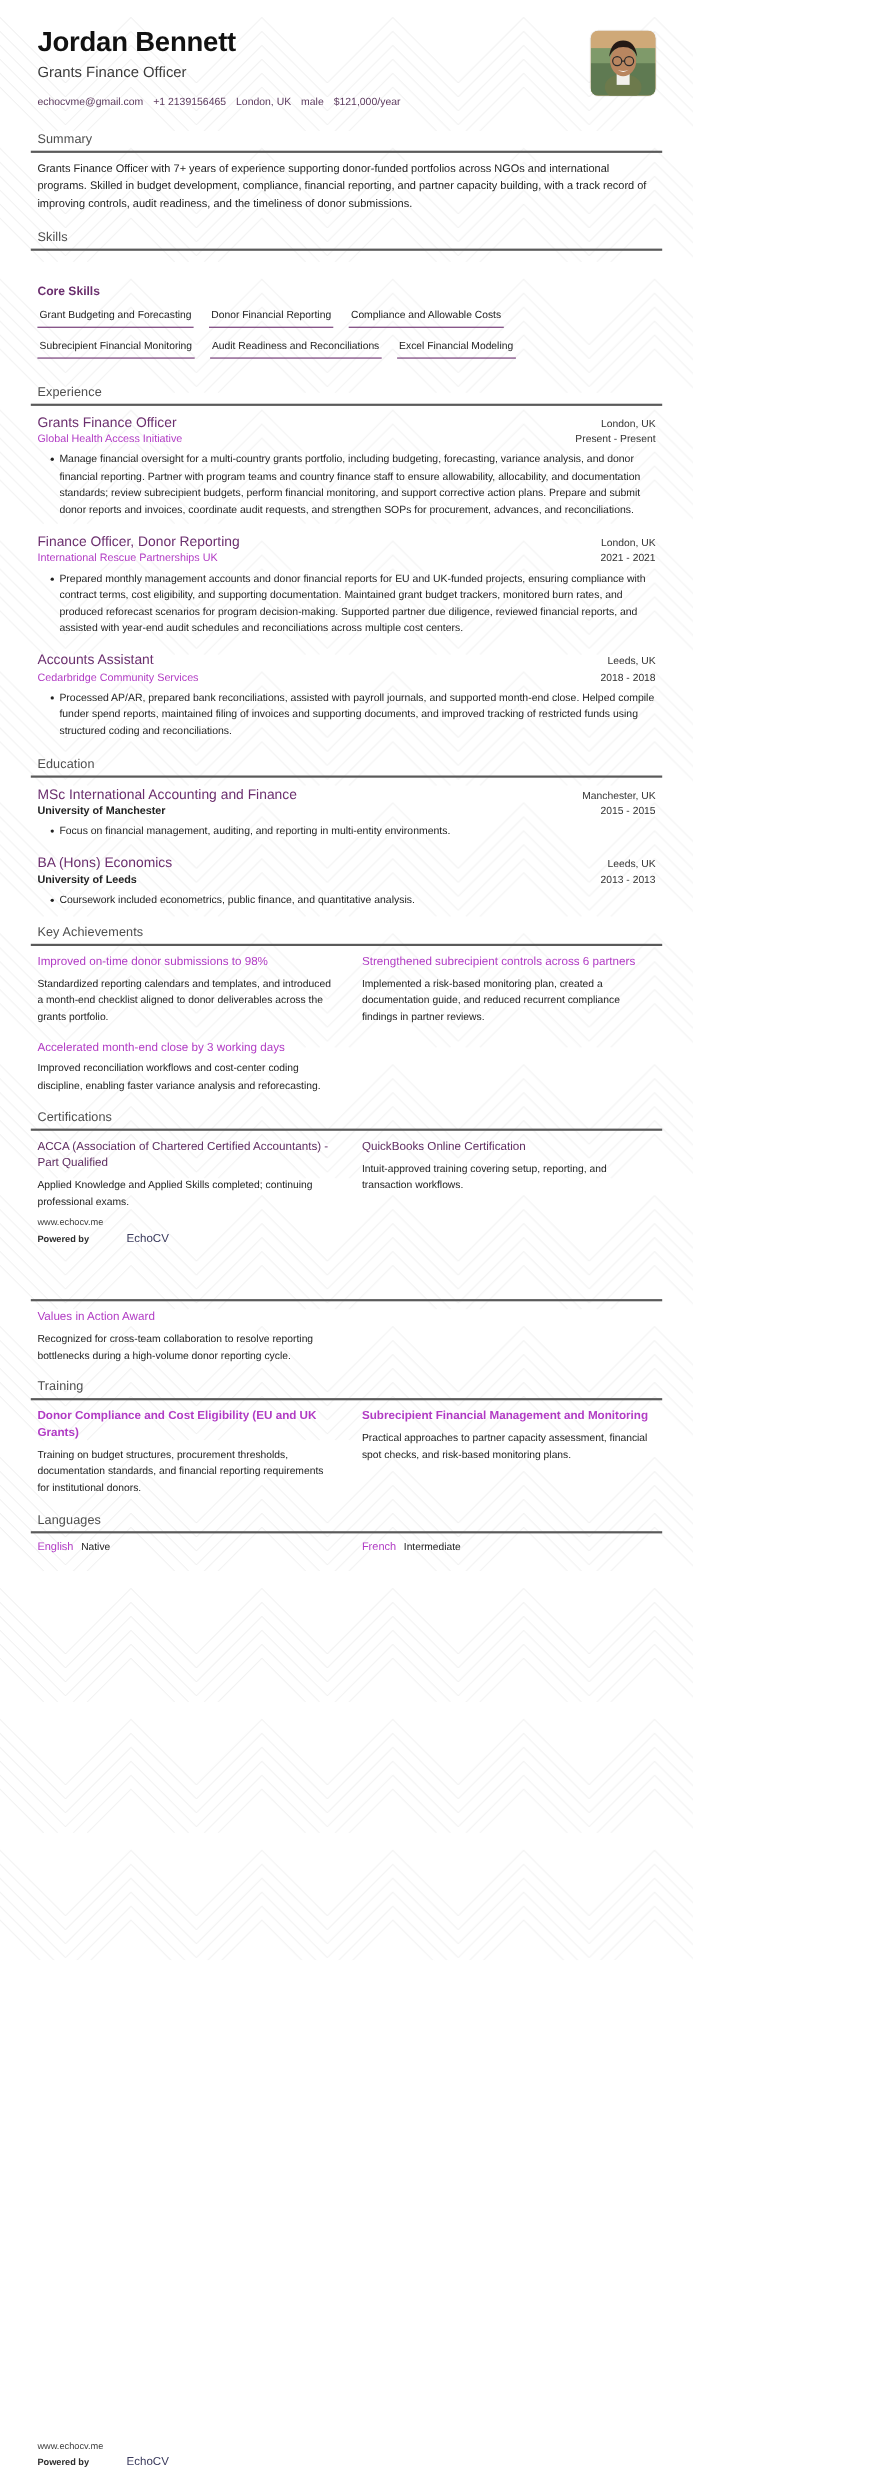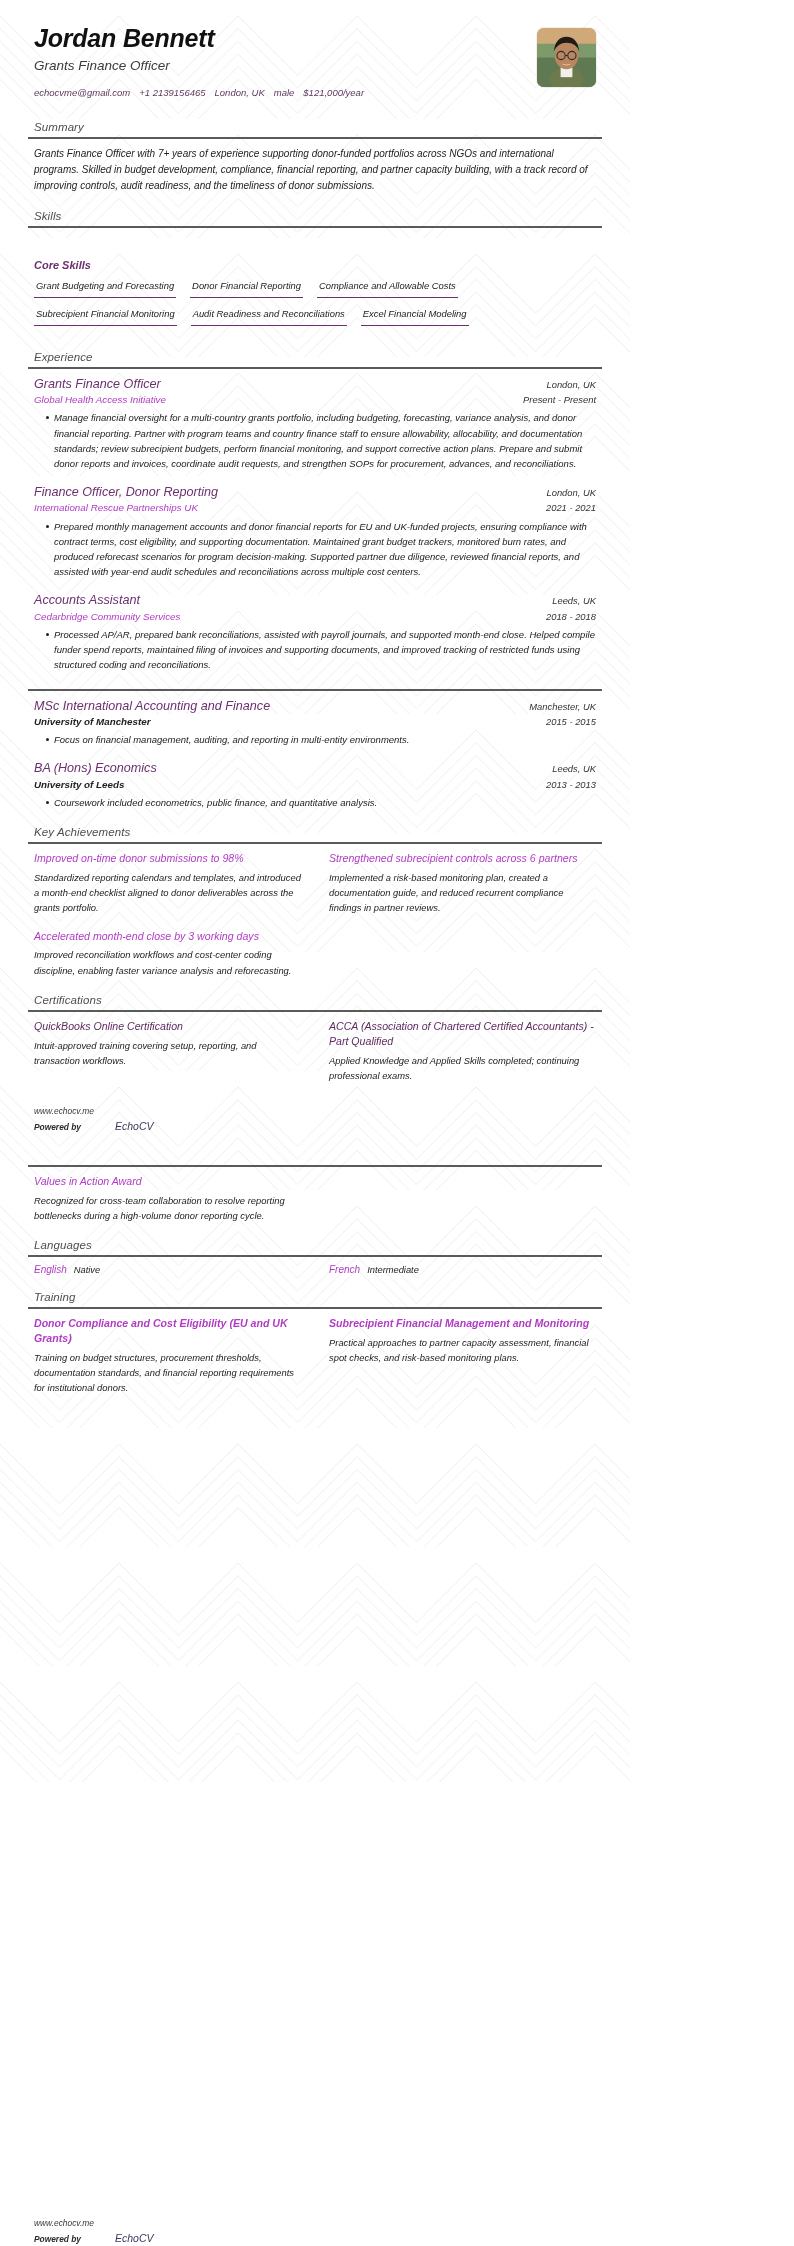"Jordan Bennett" .page { font-style: italic -> none }
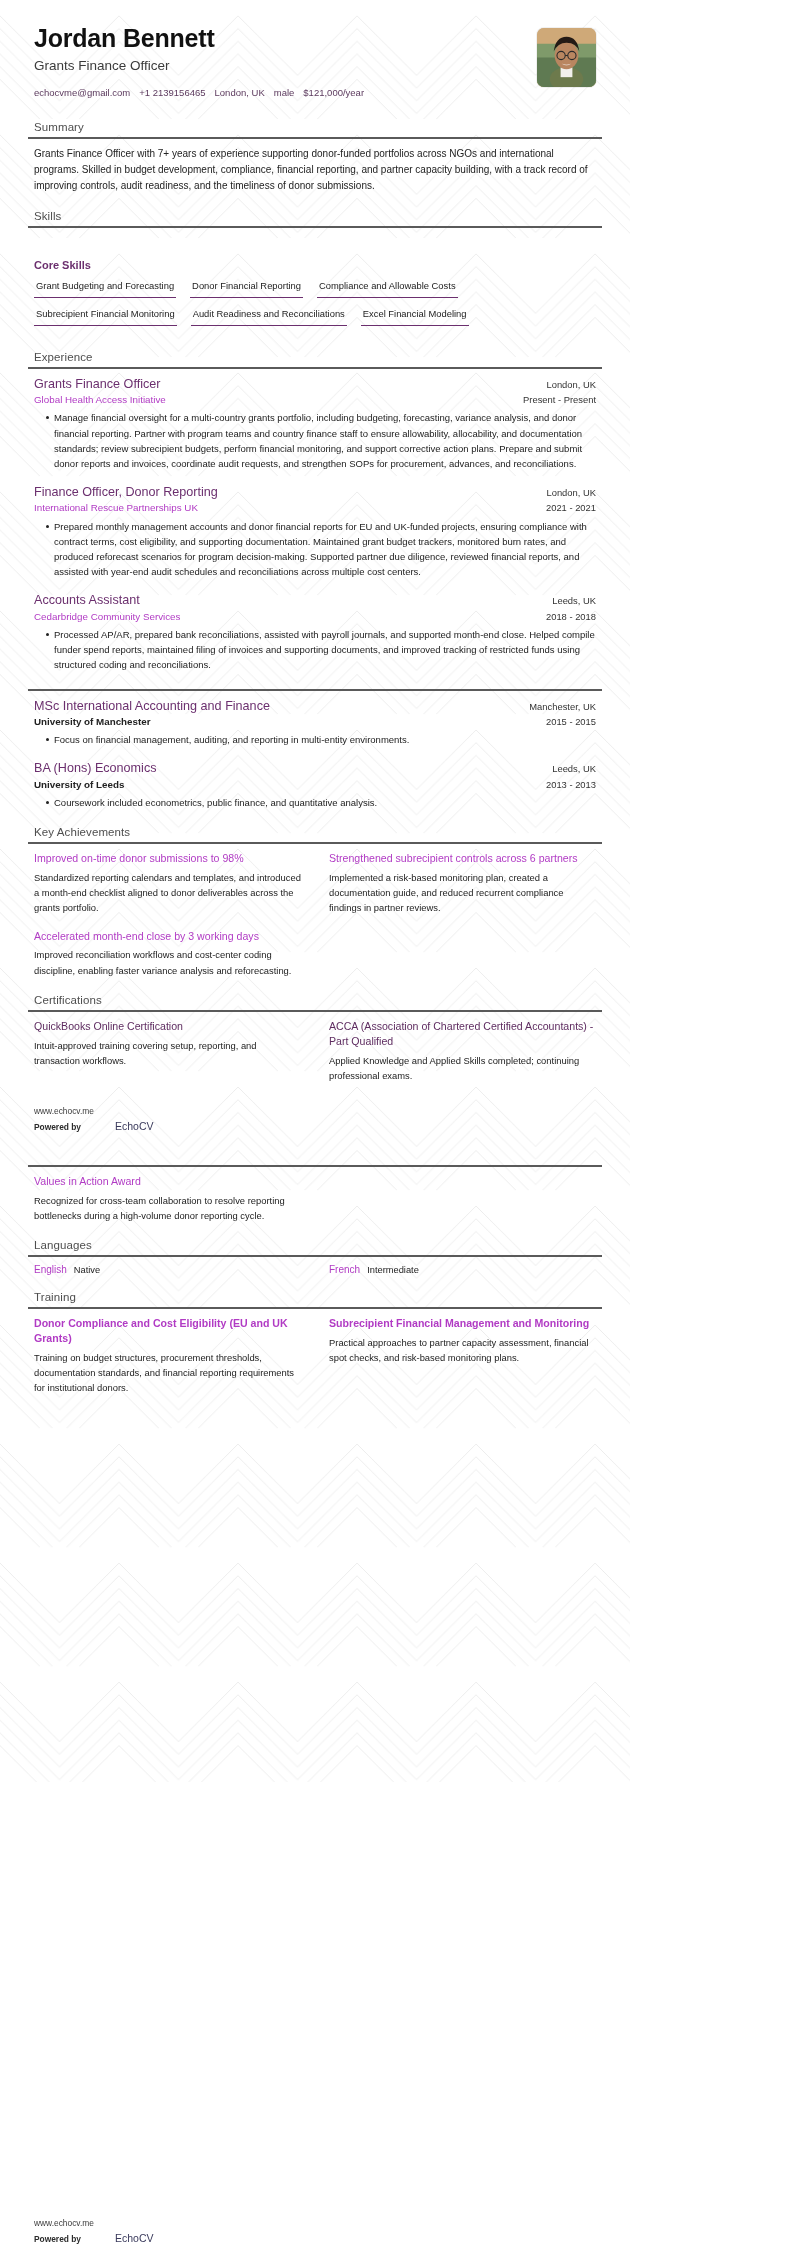"Education" div.section-title { html: none -> <div>Education</div> }
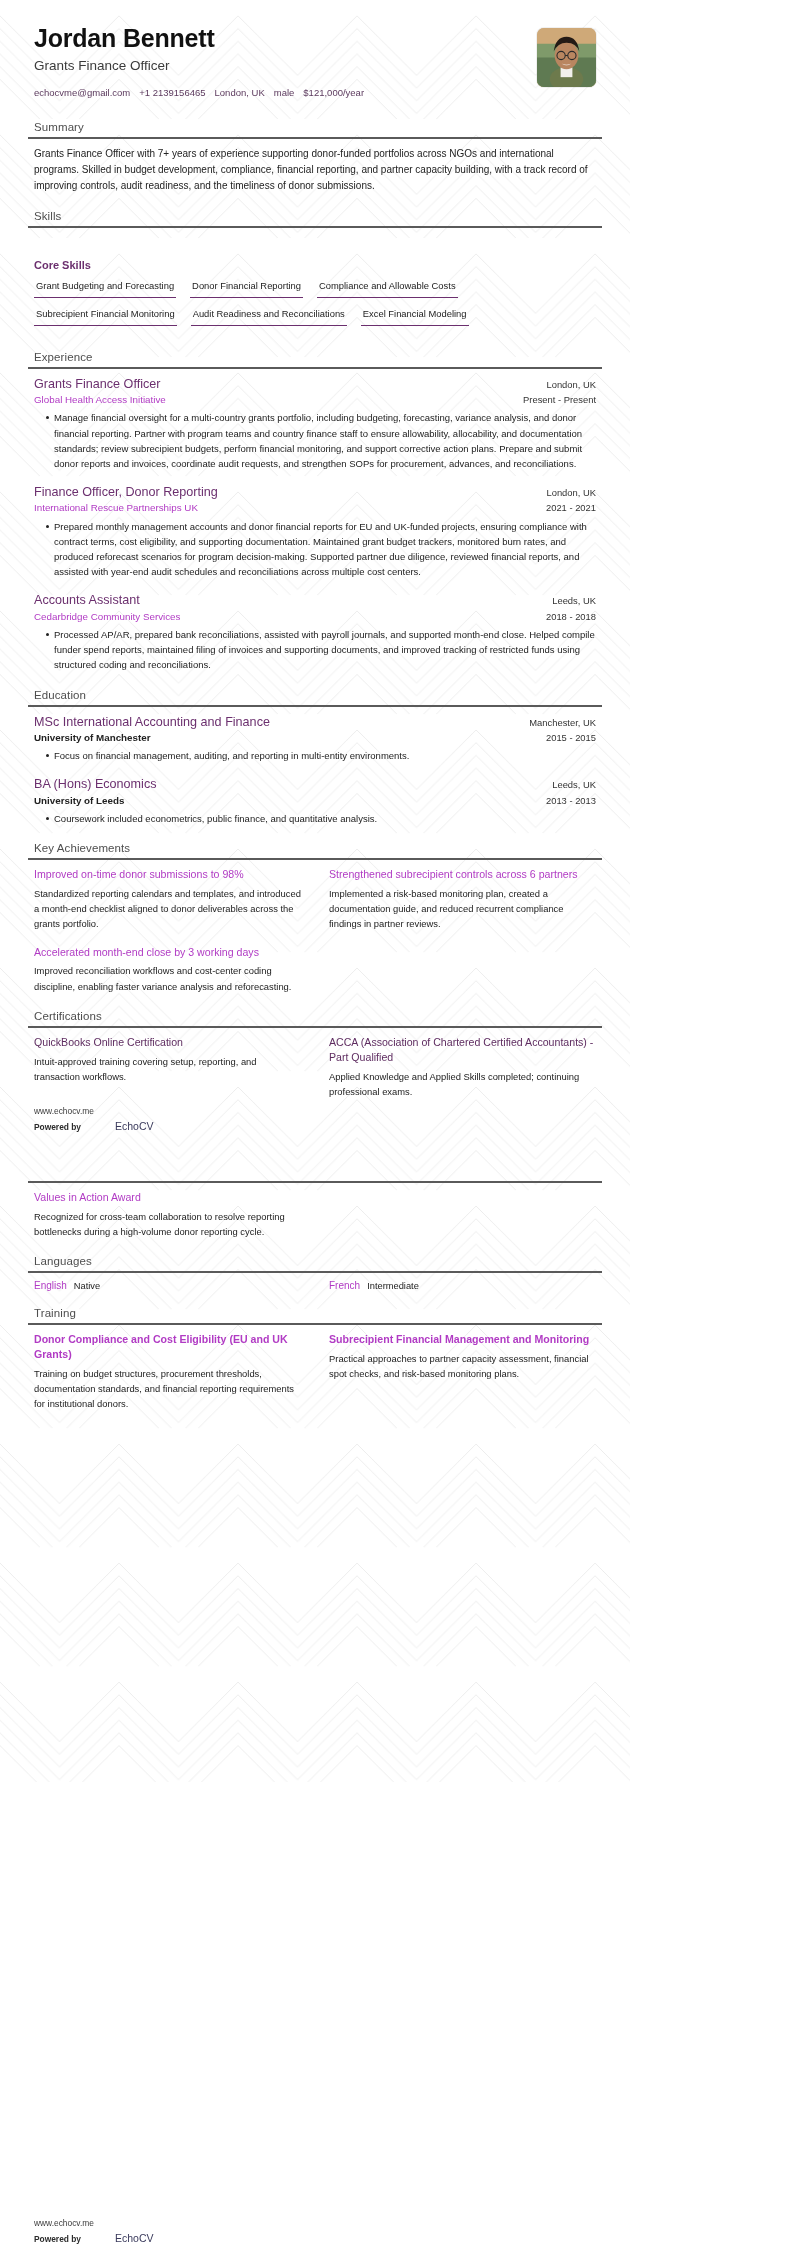"QuickBooks Online Certification" div.col { order: before "ACCA (Association of Chartered Certified" -> after "ACCA (Association of Chartered Certified" }
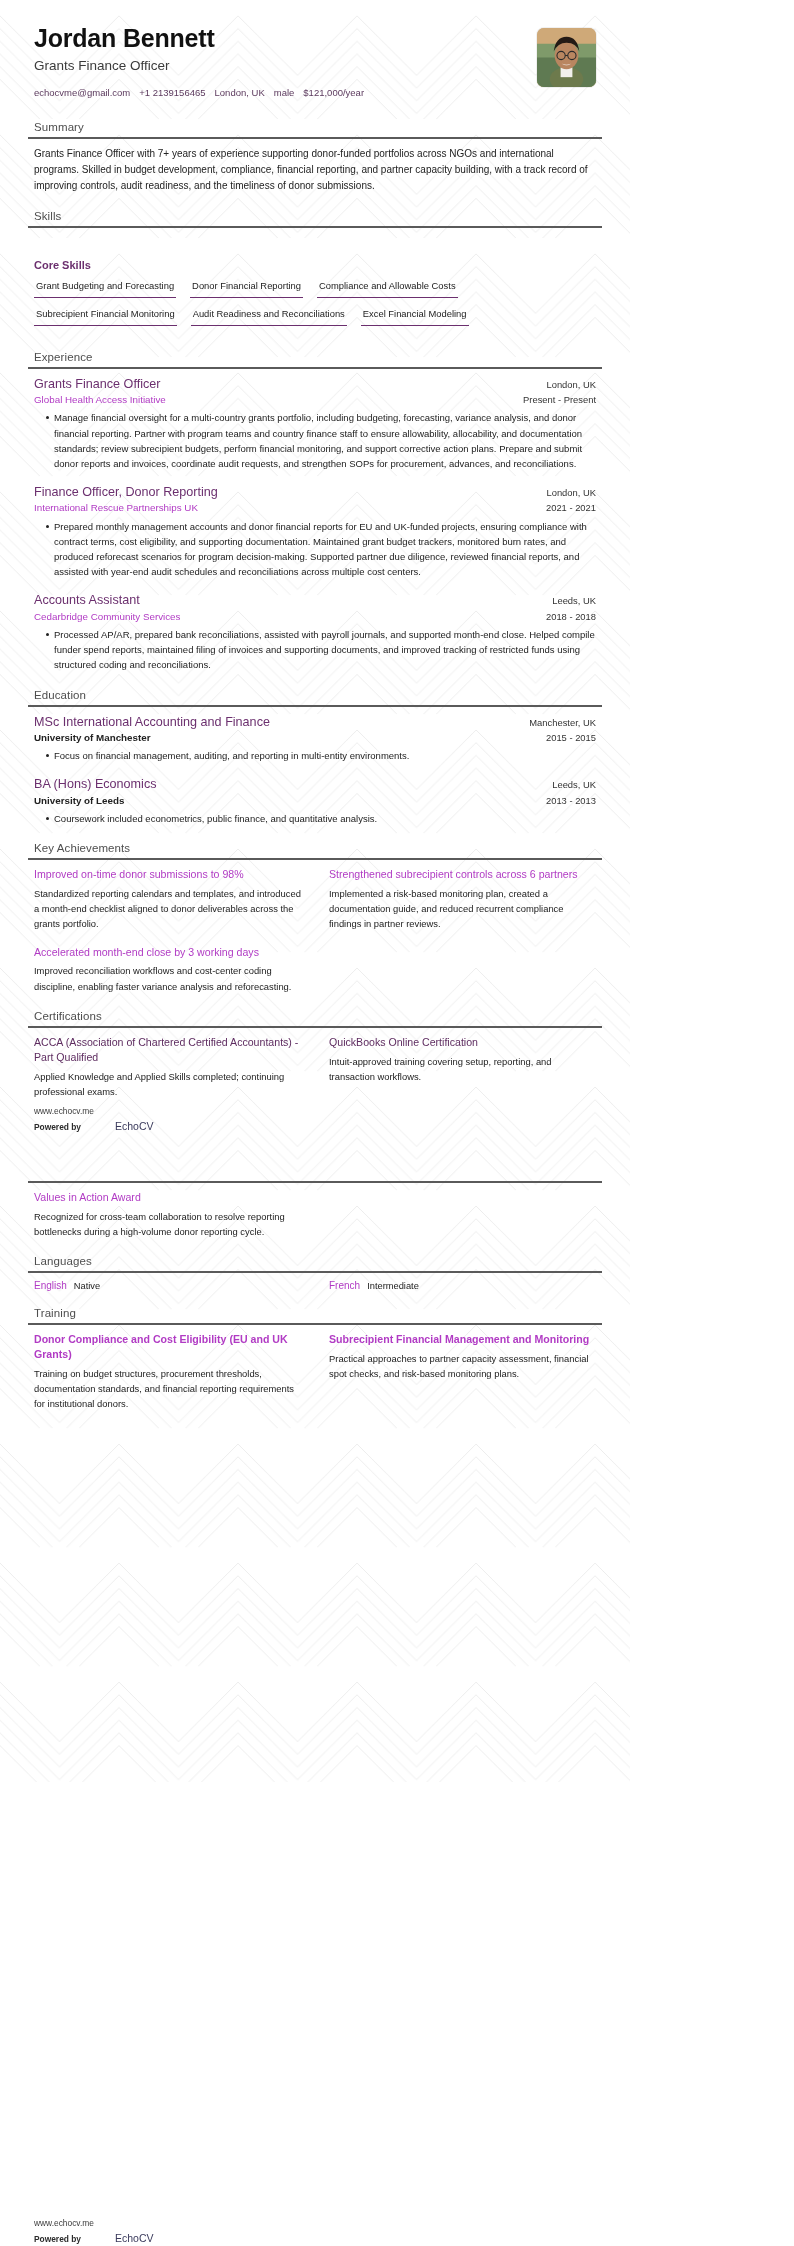"Languages" div.section { order: before "Training" -> after "Training" }
